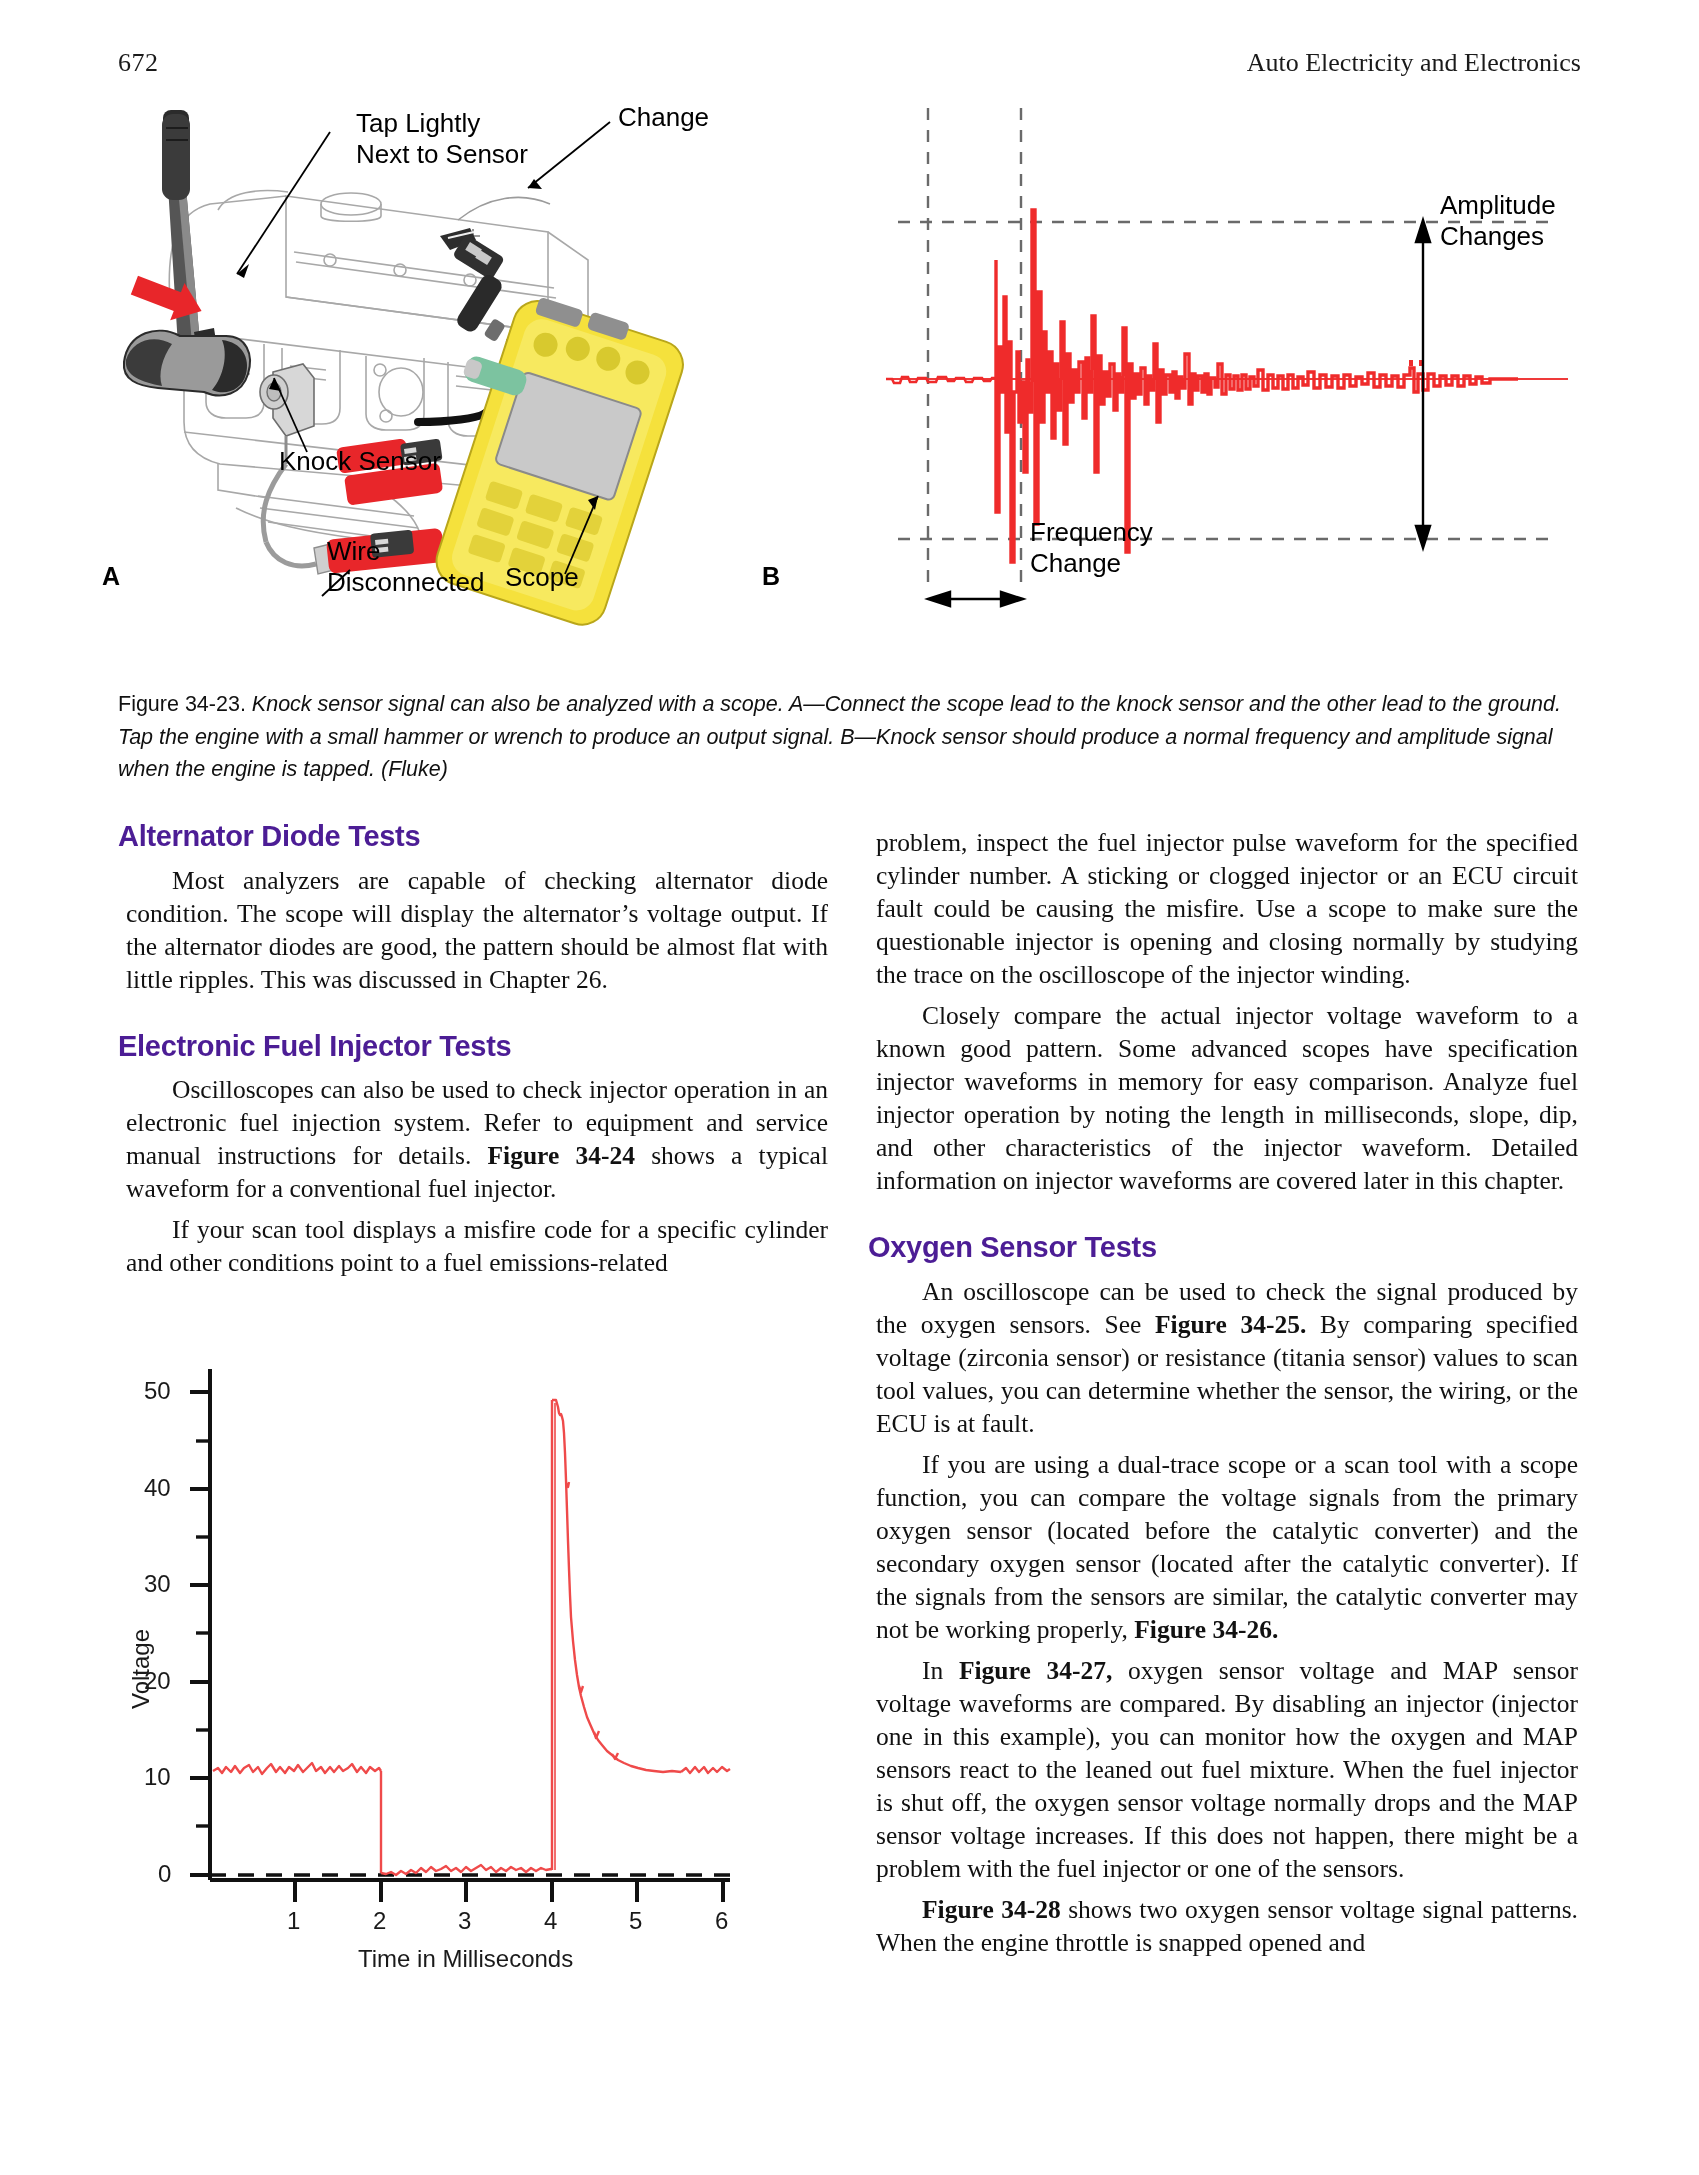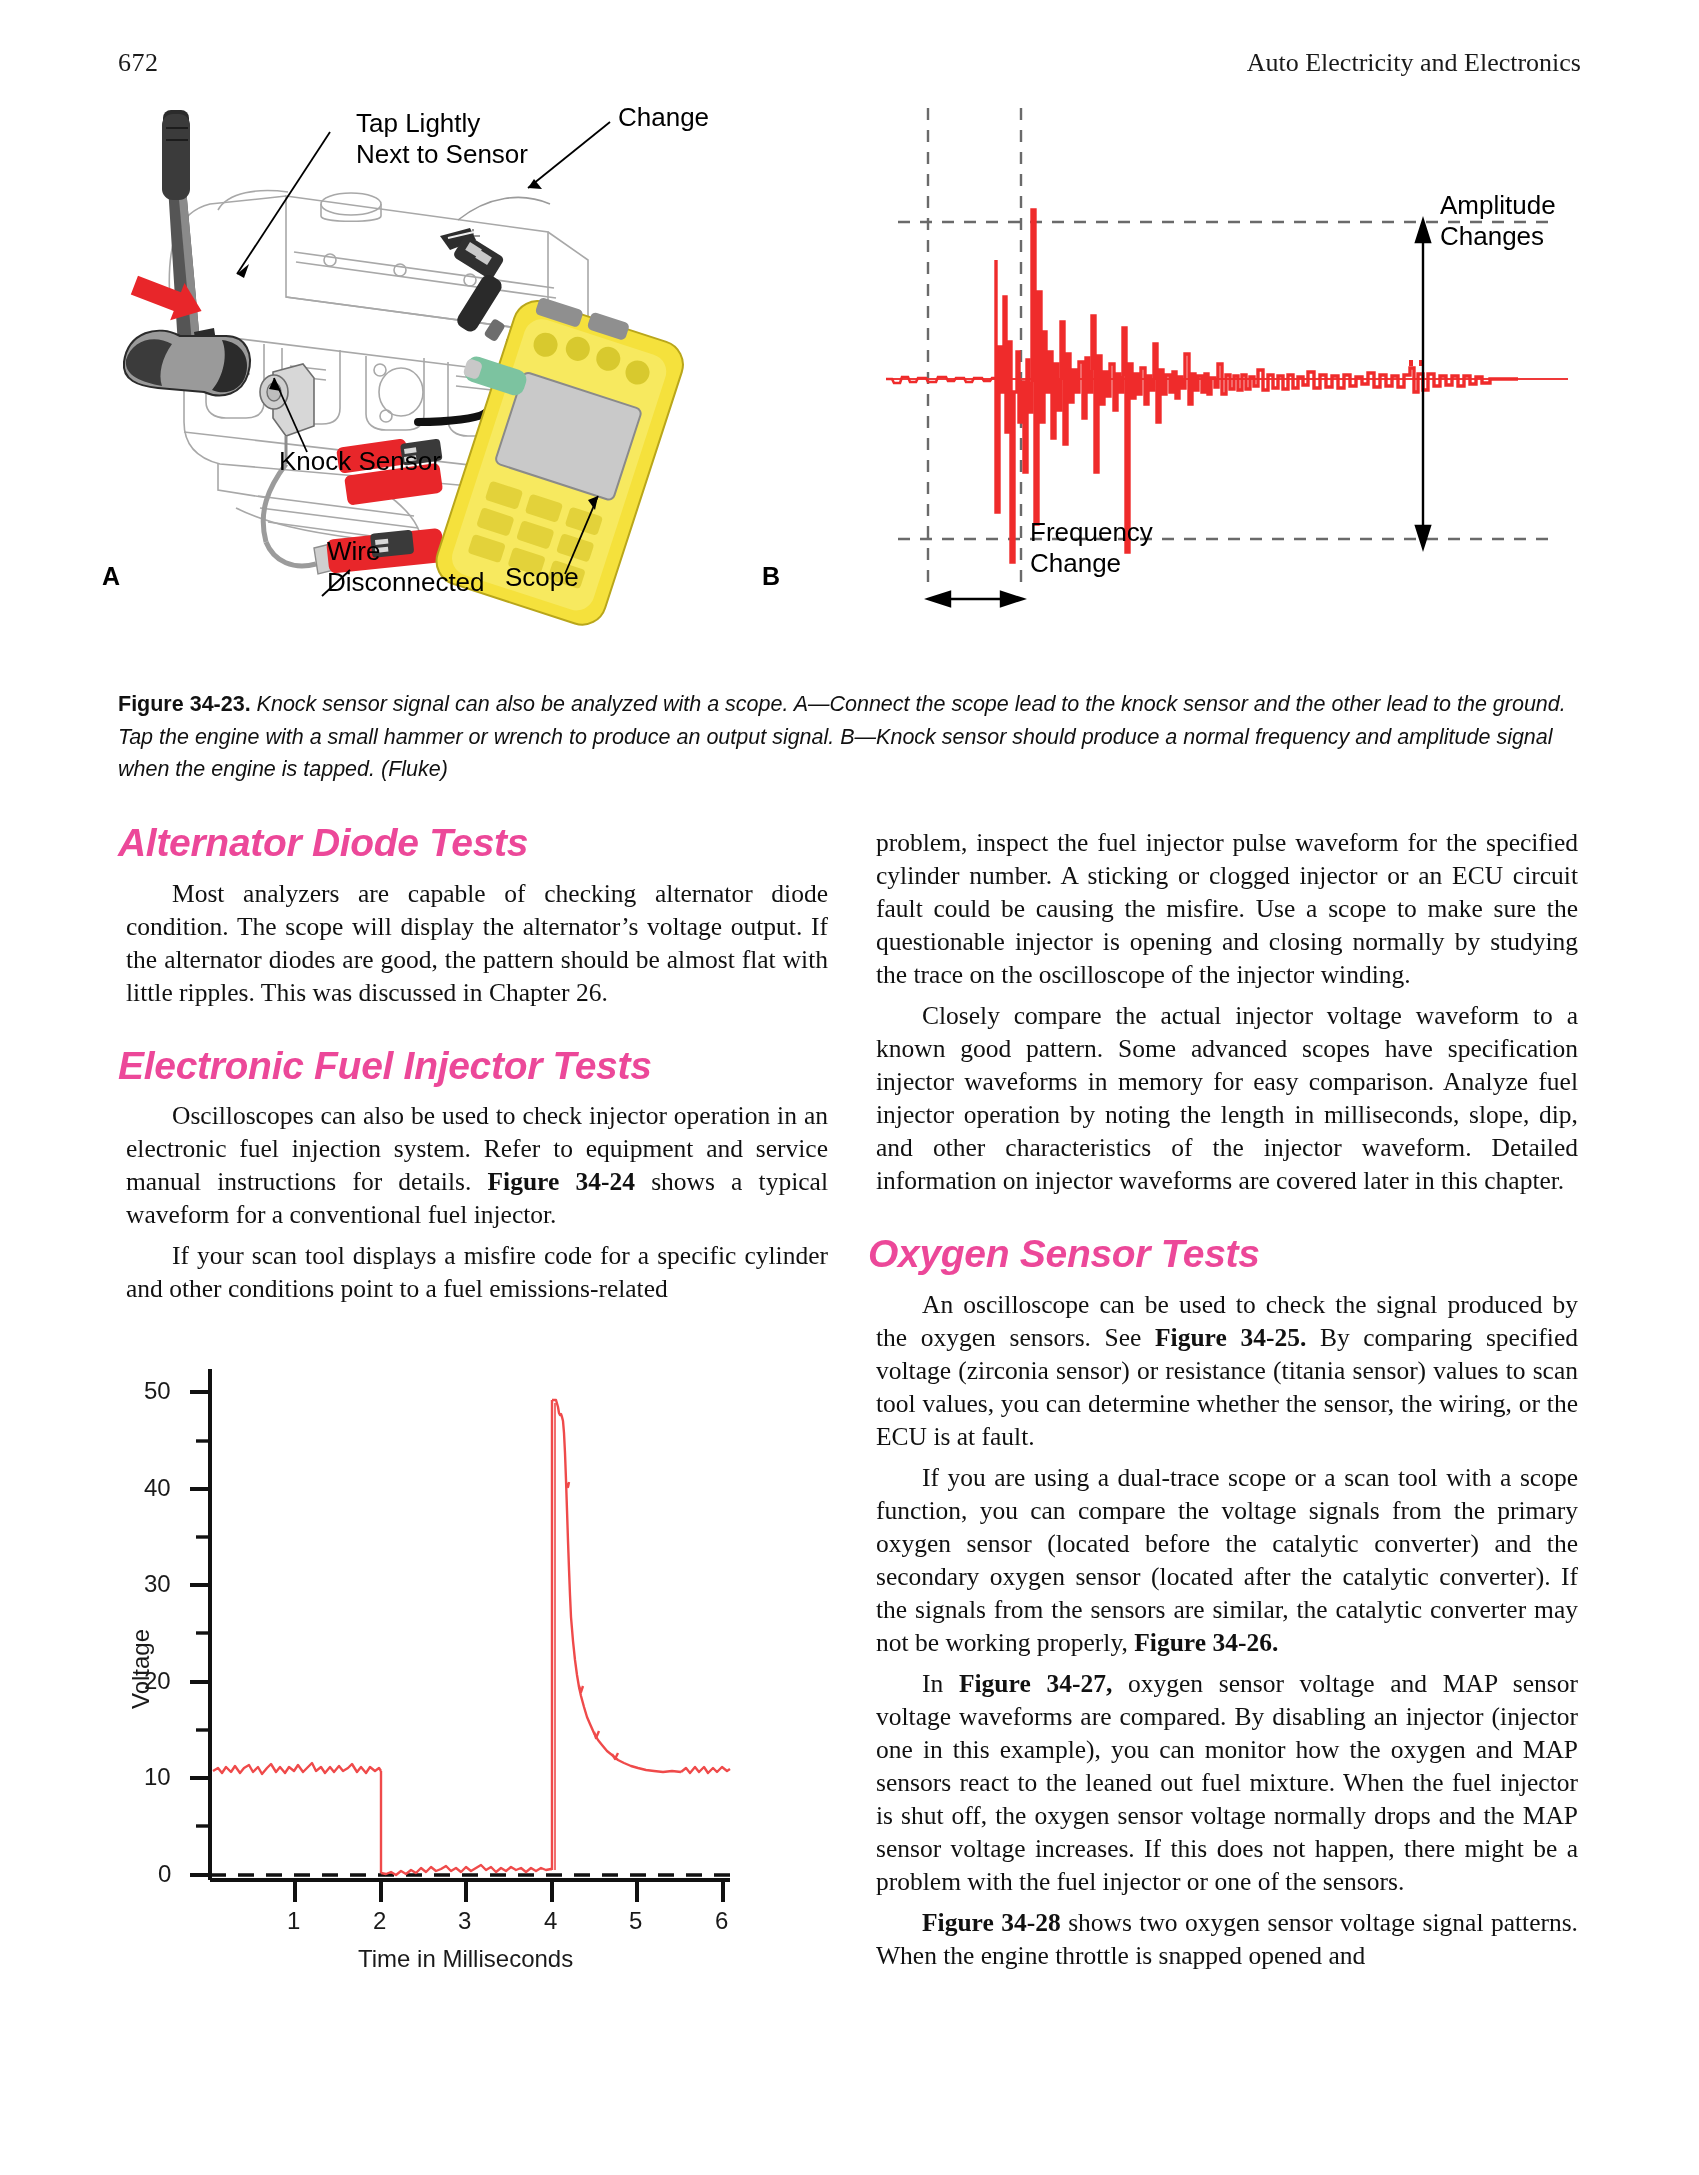"Figure 34-23." .caption b { font-weight: bold -> normal }
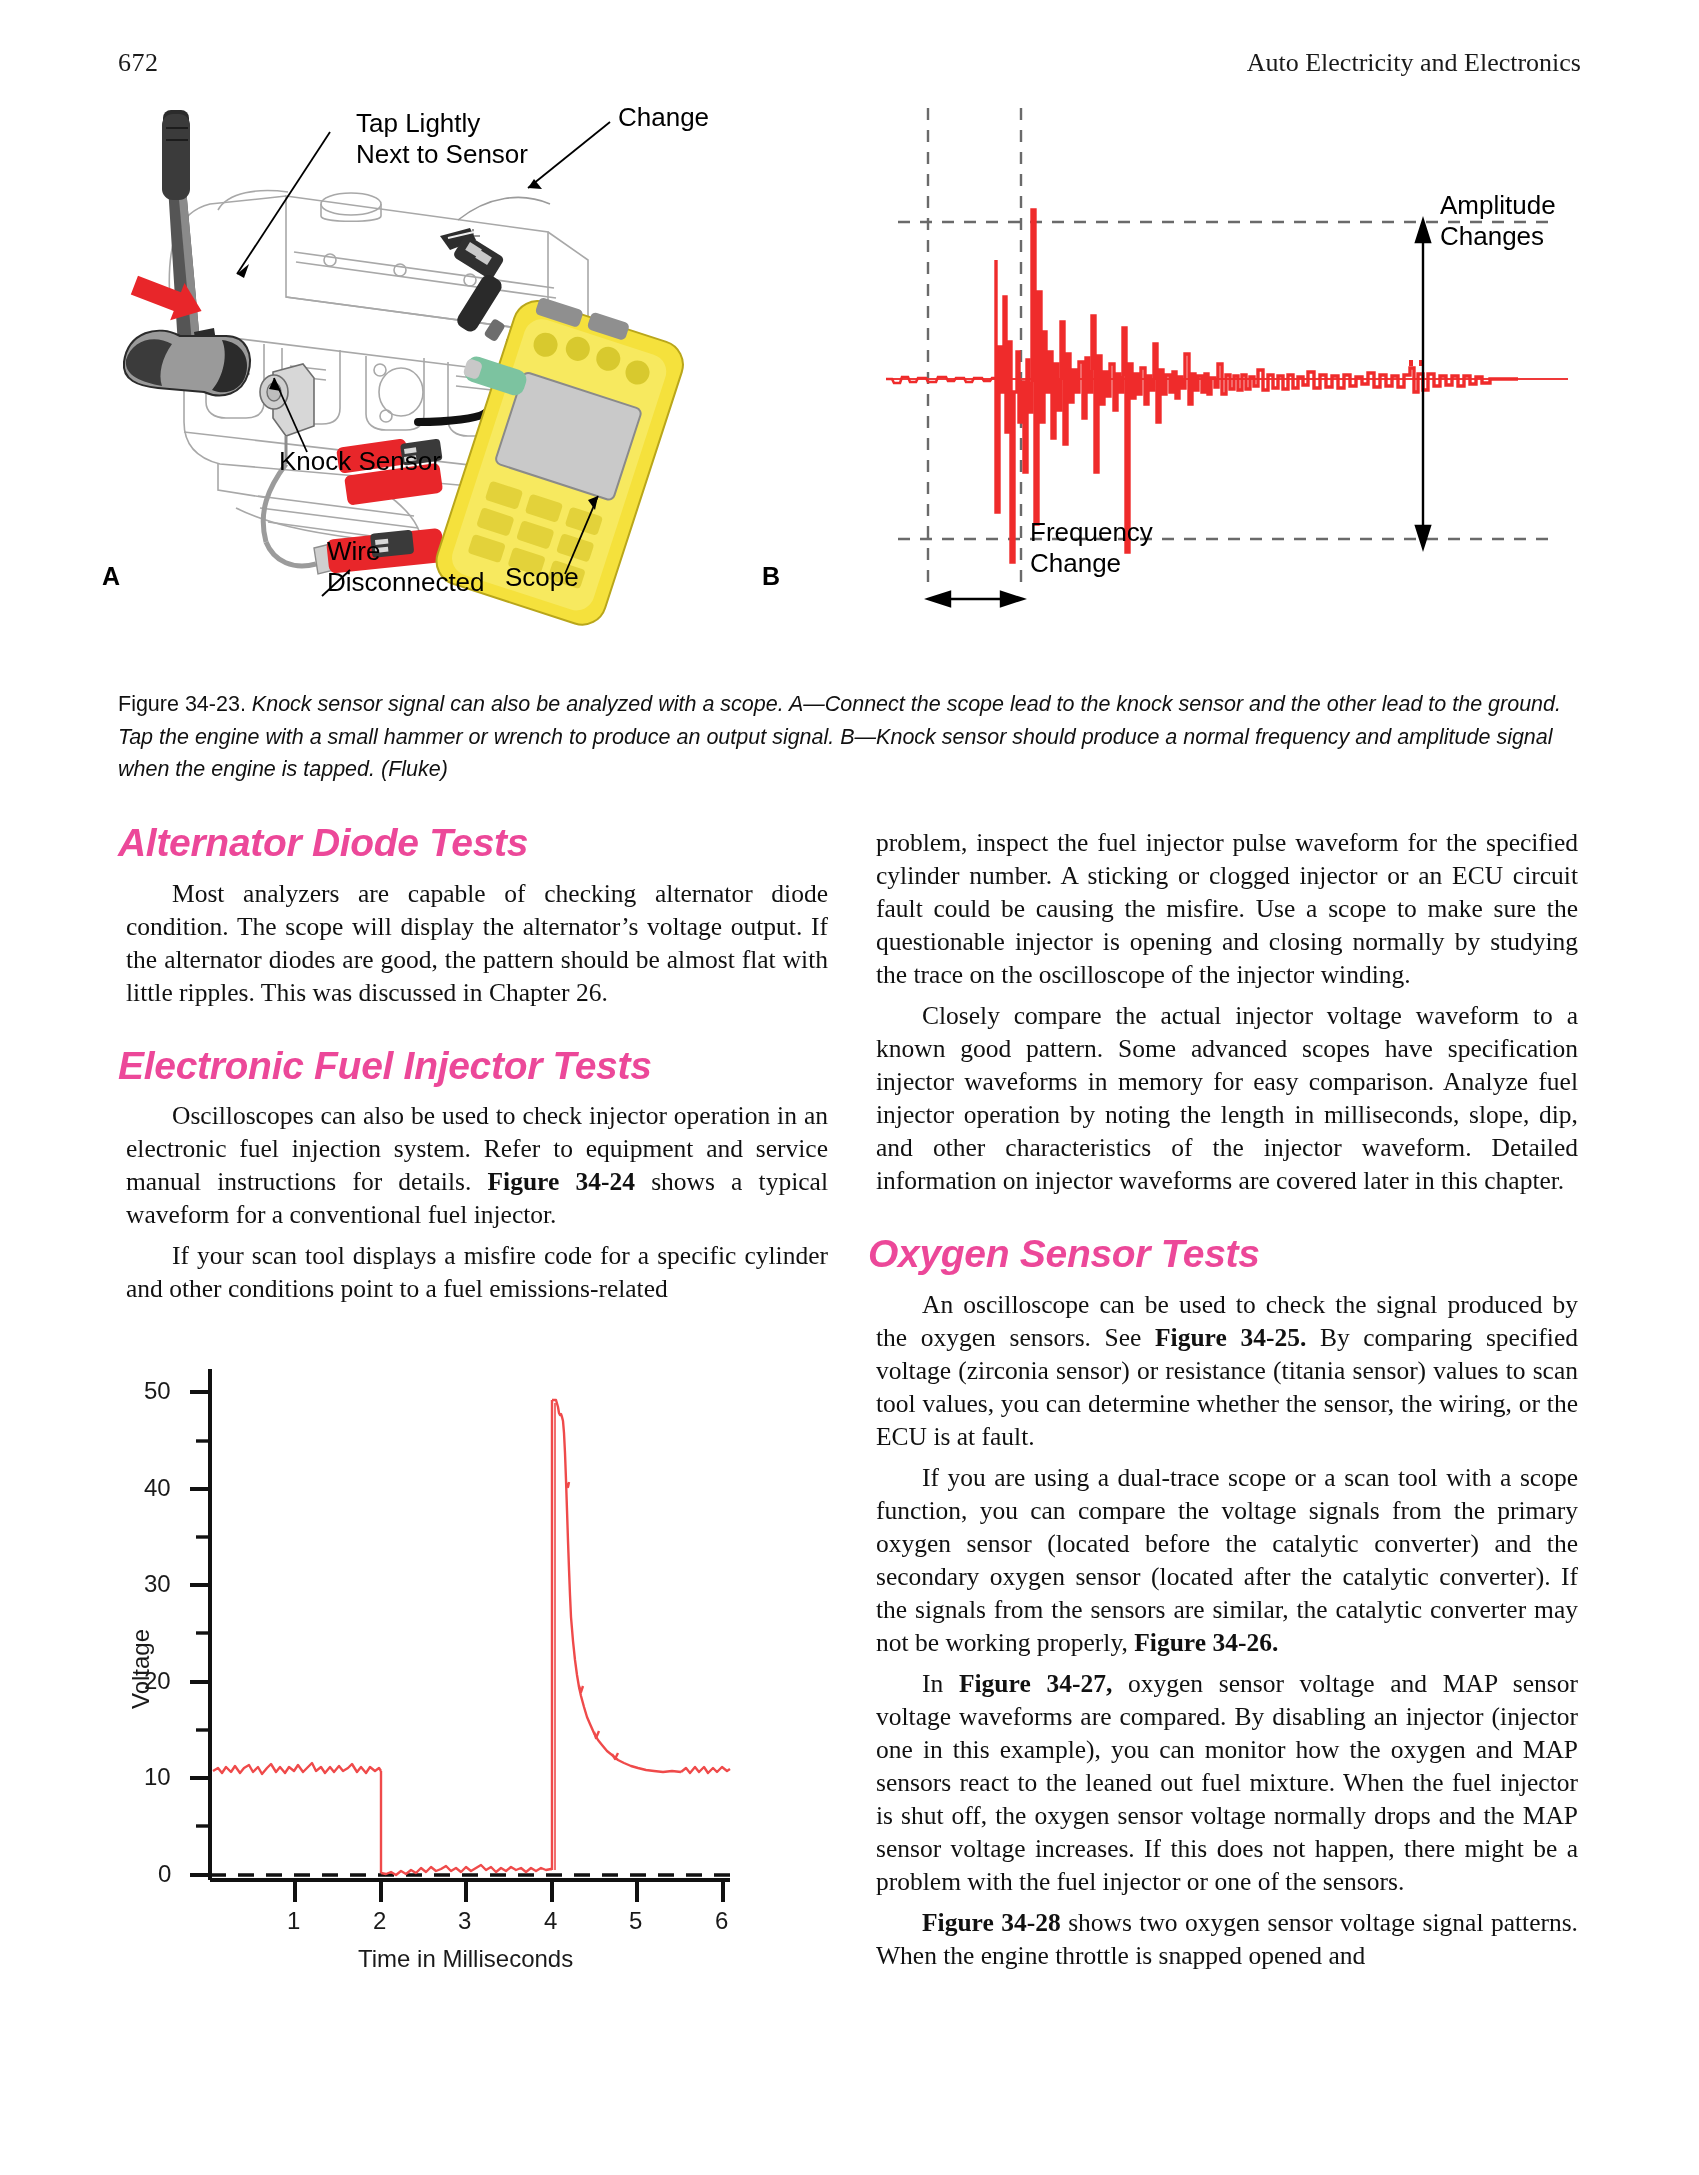"Alternator Diode Tests" h2.section { color: #ec4899 -> #4c1d95; font-size: 39px -> 29px; font-style: italic -> none }
